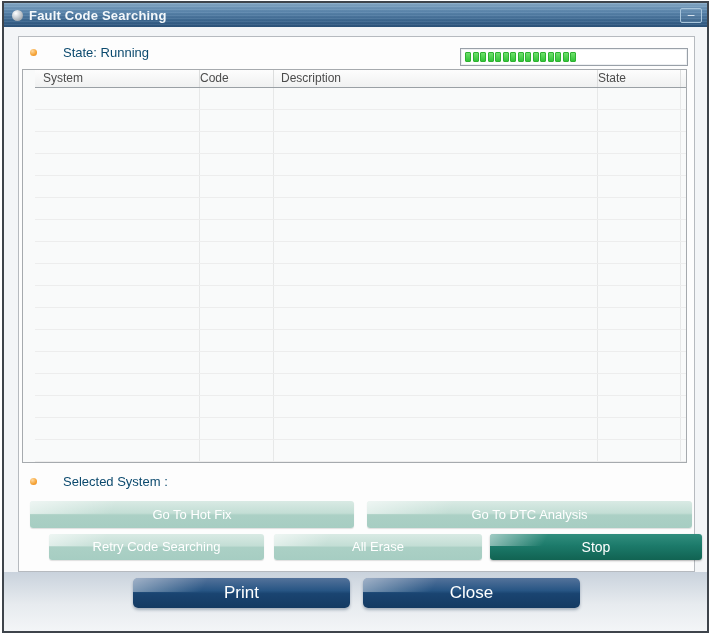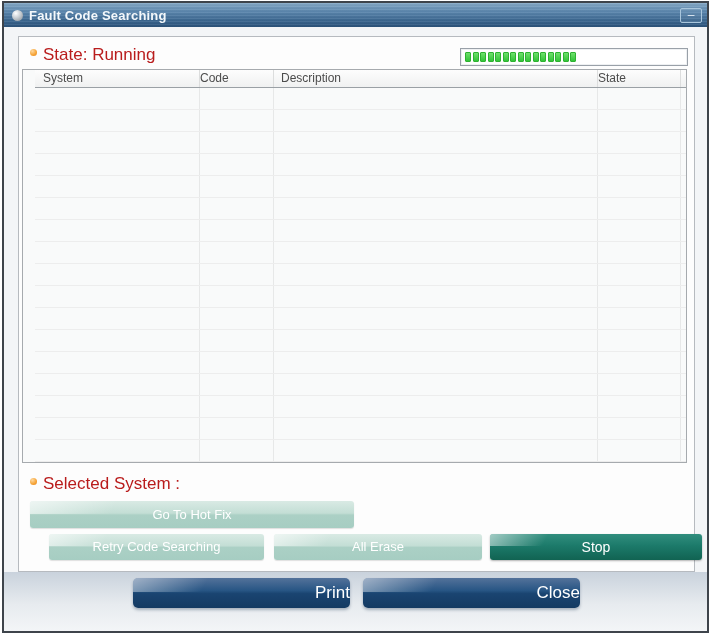"State: Running" .lbl { color: #b91c1c -> #0c4a6e; font-size: 17px -> 13px; margin-left: none -> 20px }
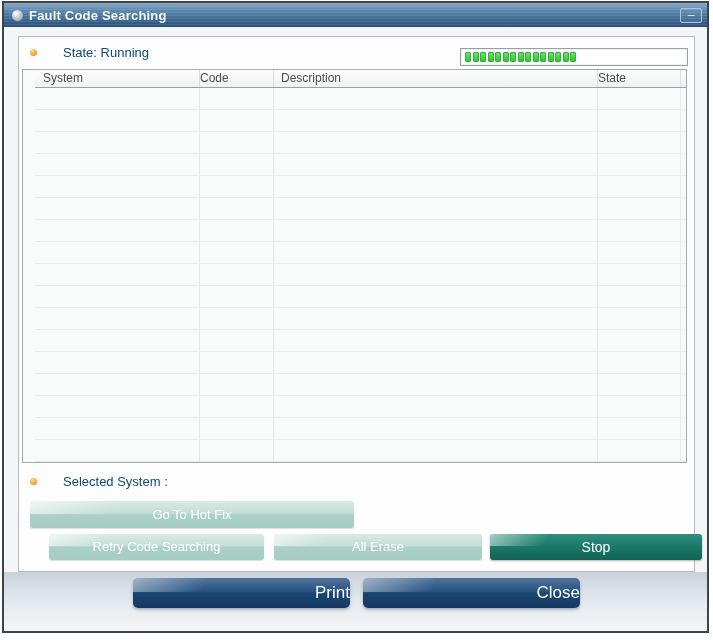"Go To DTC Analysis" div.btn { html: none -> <div>Go To DTC Analysis</div> }
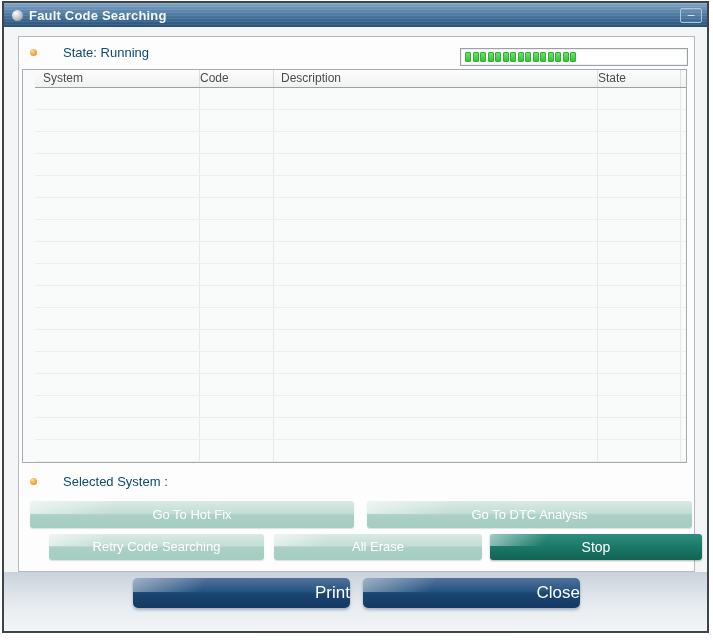"Print" .btn-navy { text-align: right -> center }
